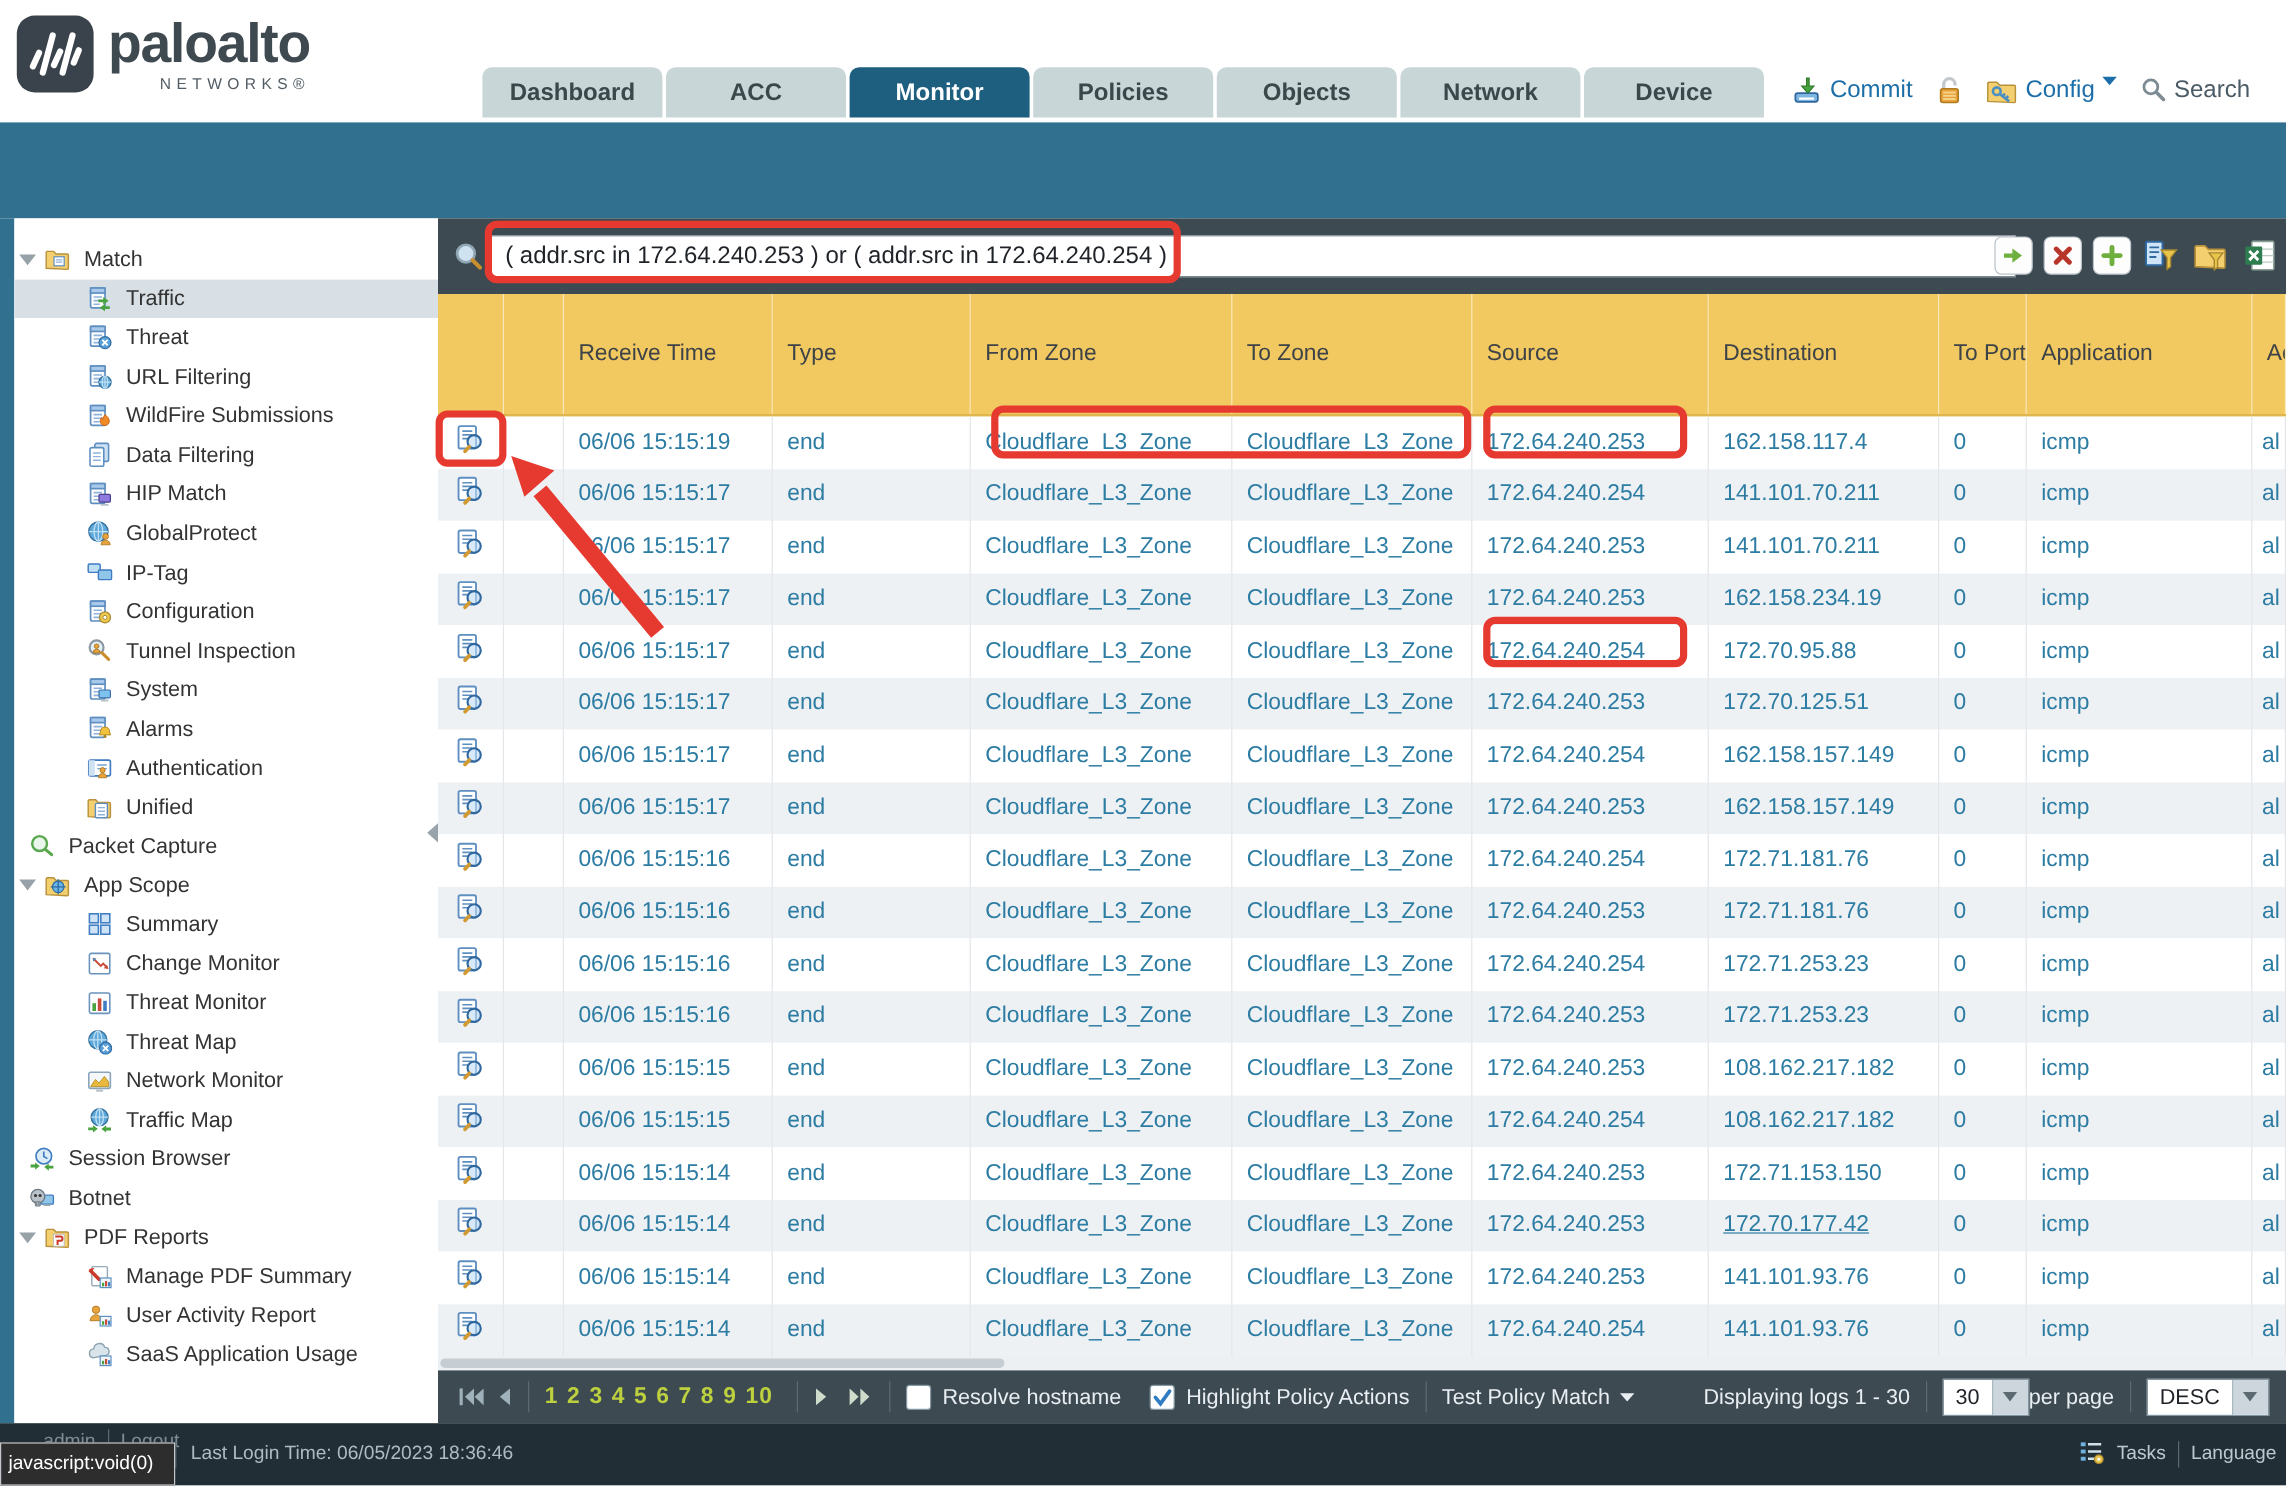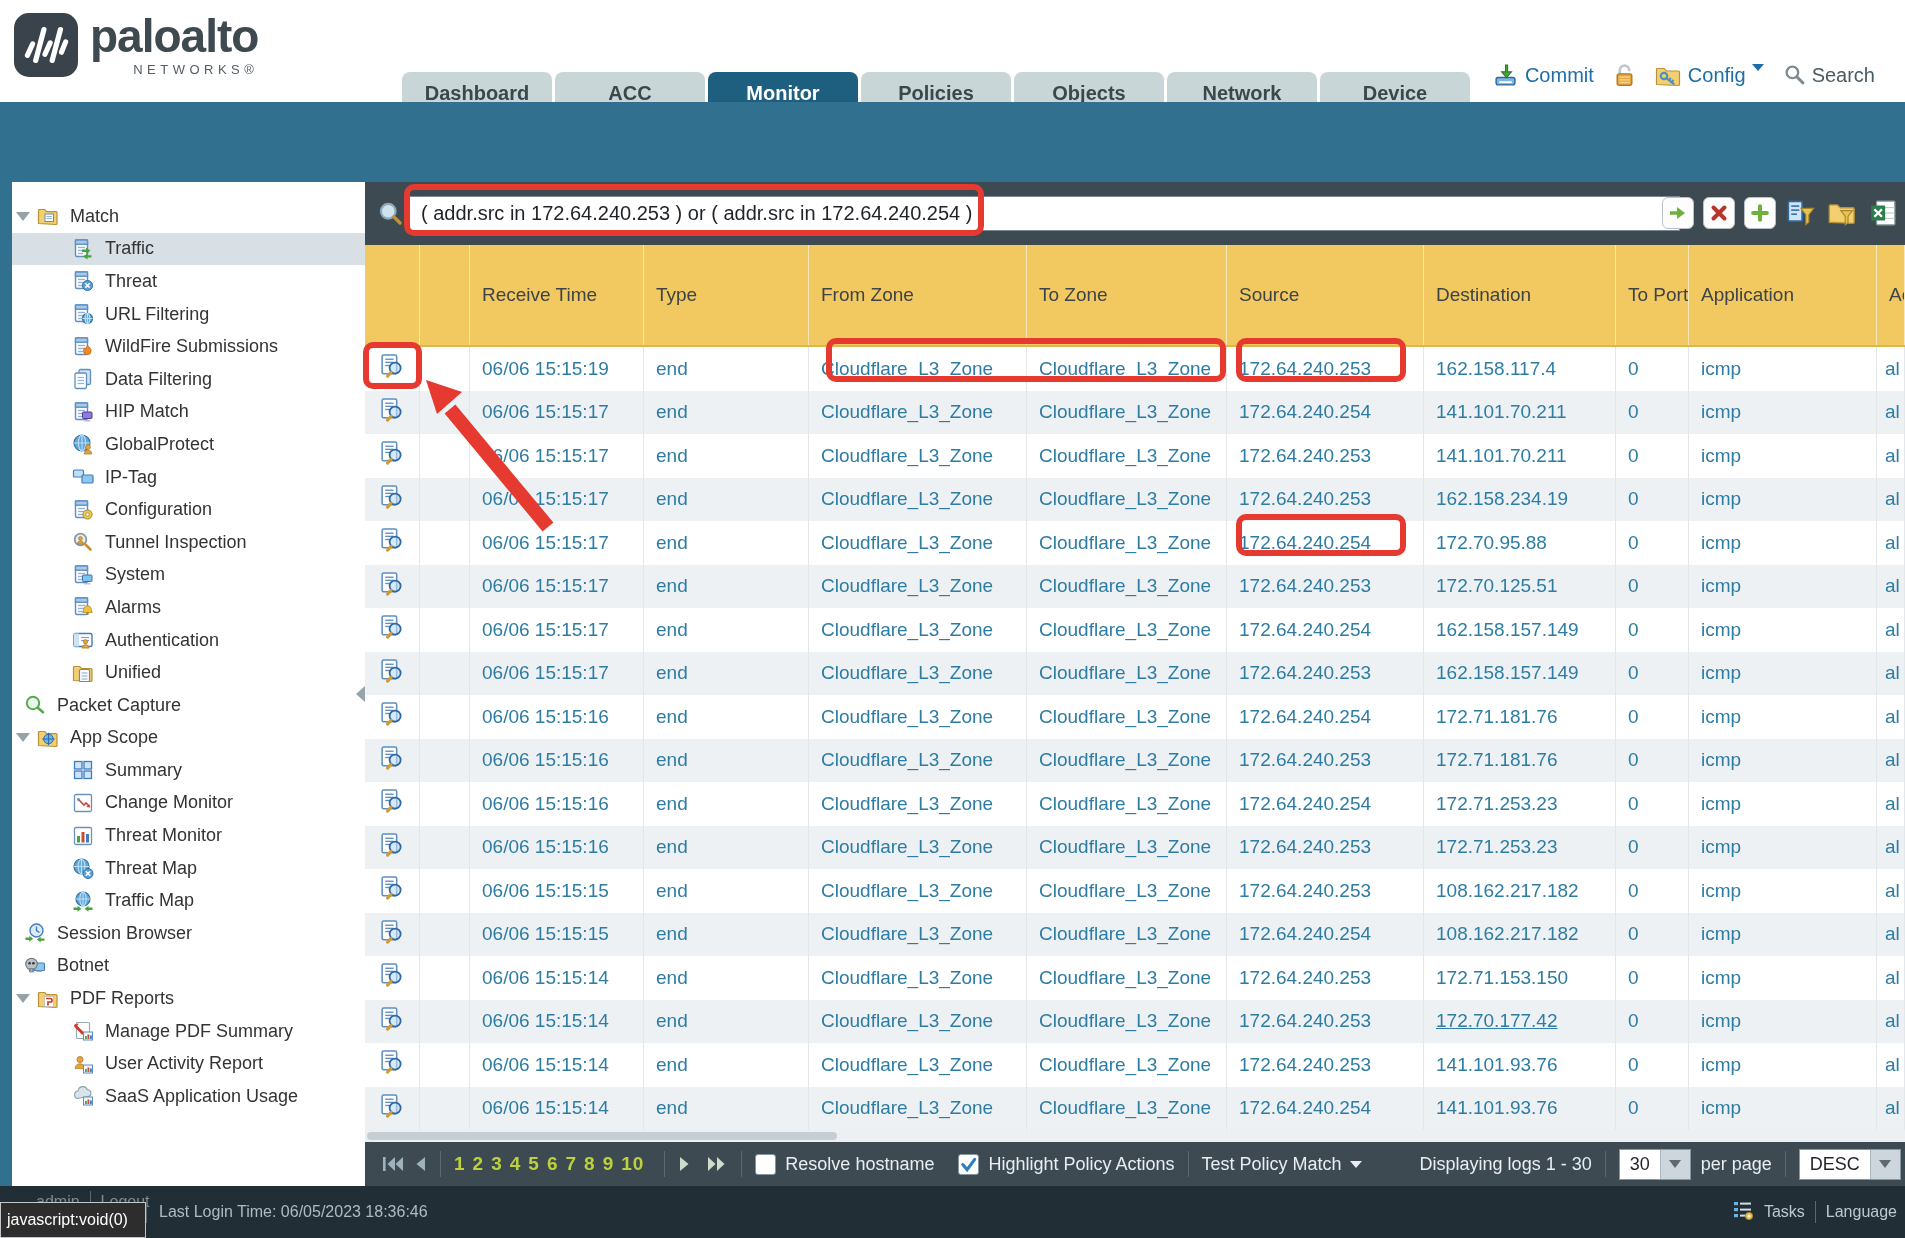"Dashboard" .tab-bar { top: 72px -> 56px }
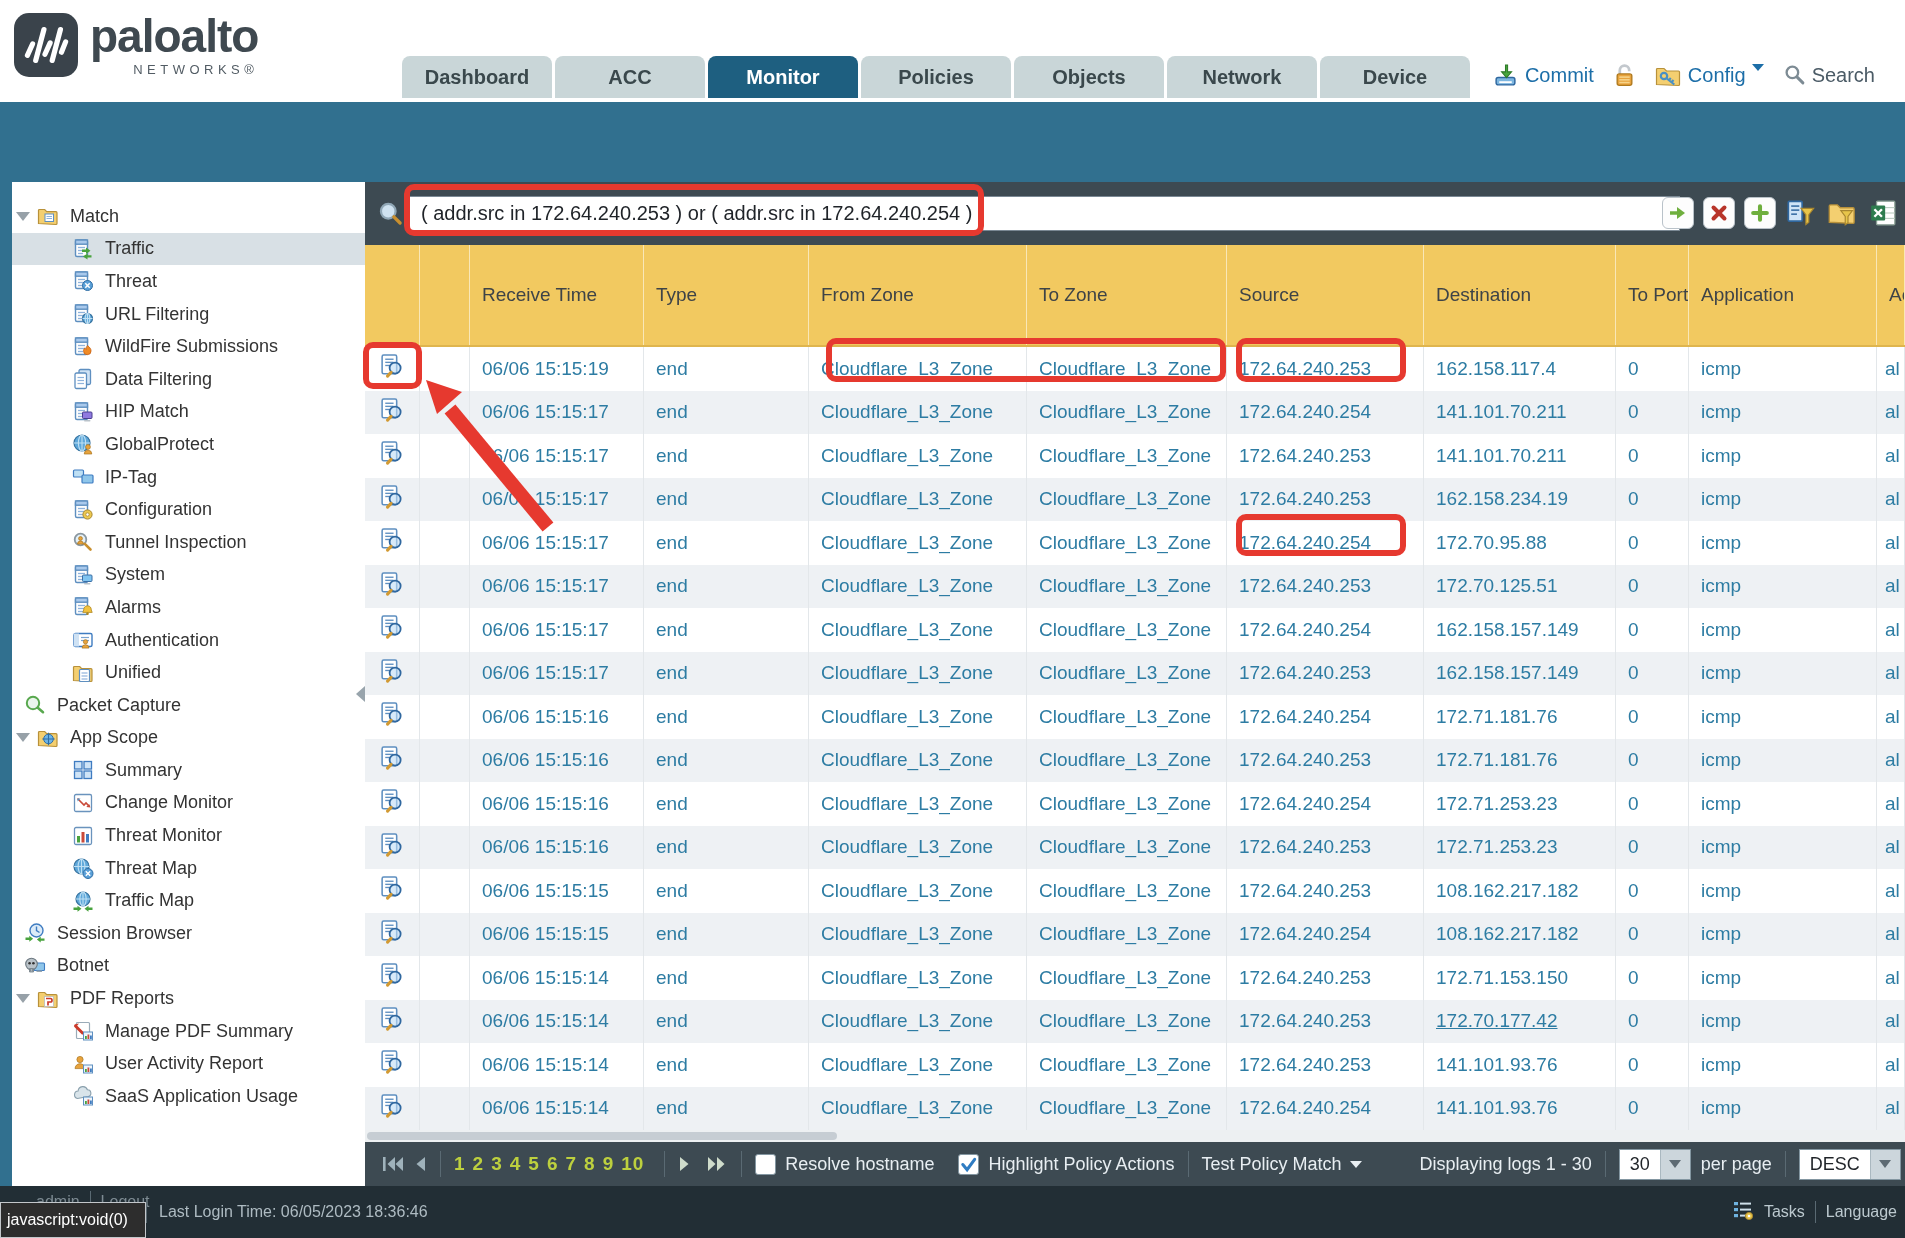"Network Monitor" div.sb-row { html: none -> <div> <span> <svg> <rect></rect> <path></path> <rect></rect> </svg> </span> <span>Network Monitor</span> </div> }
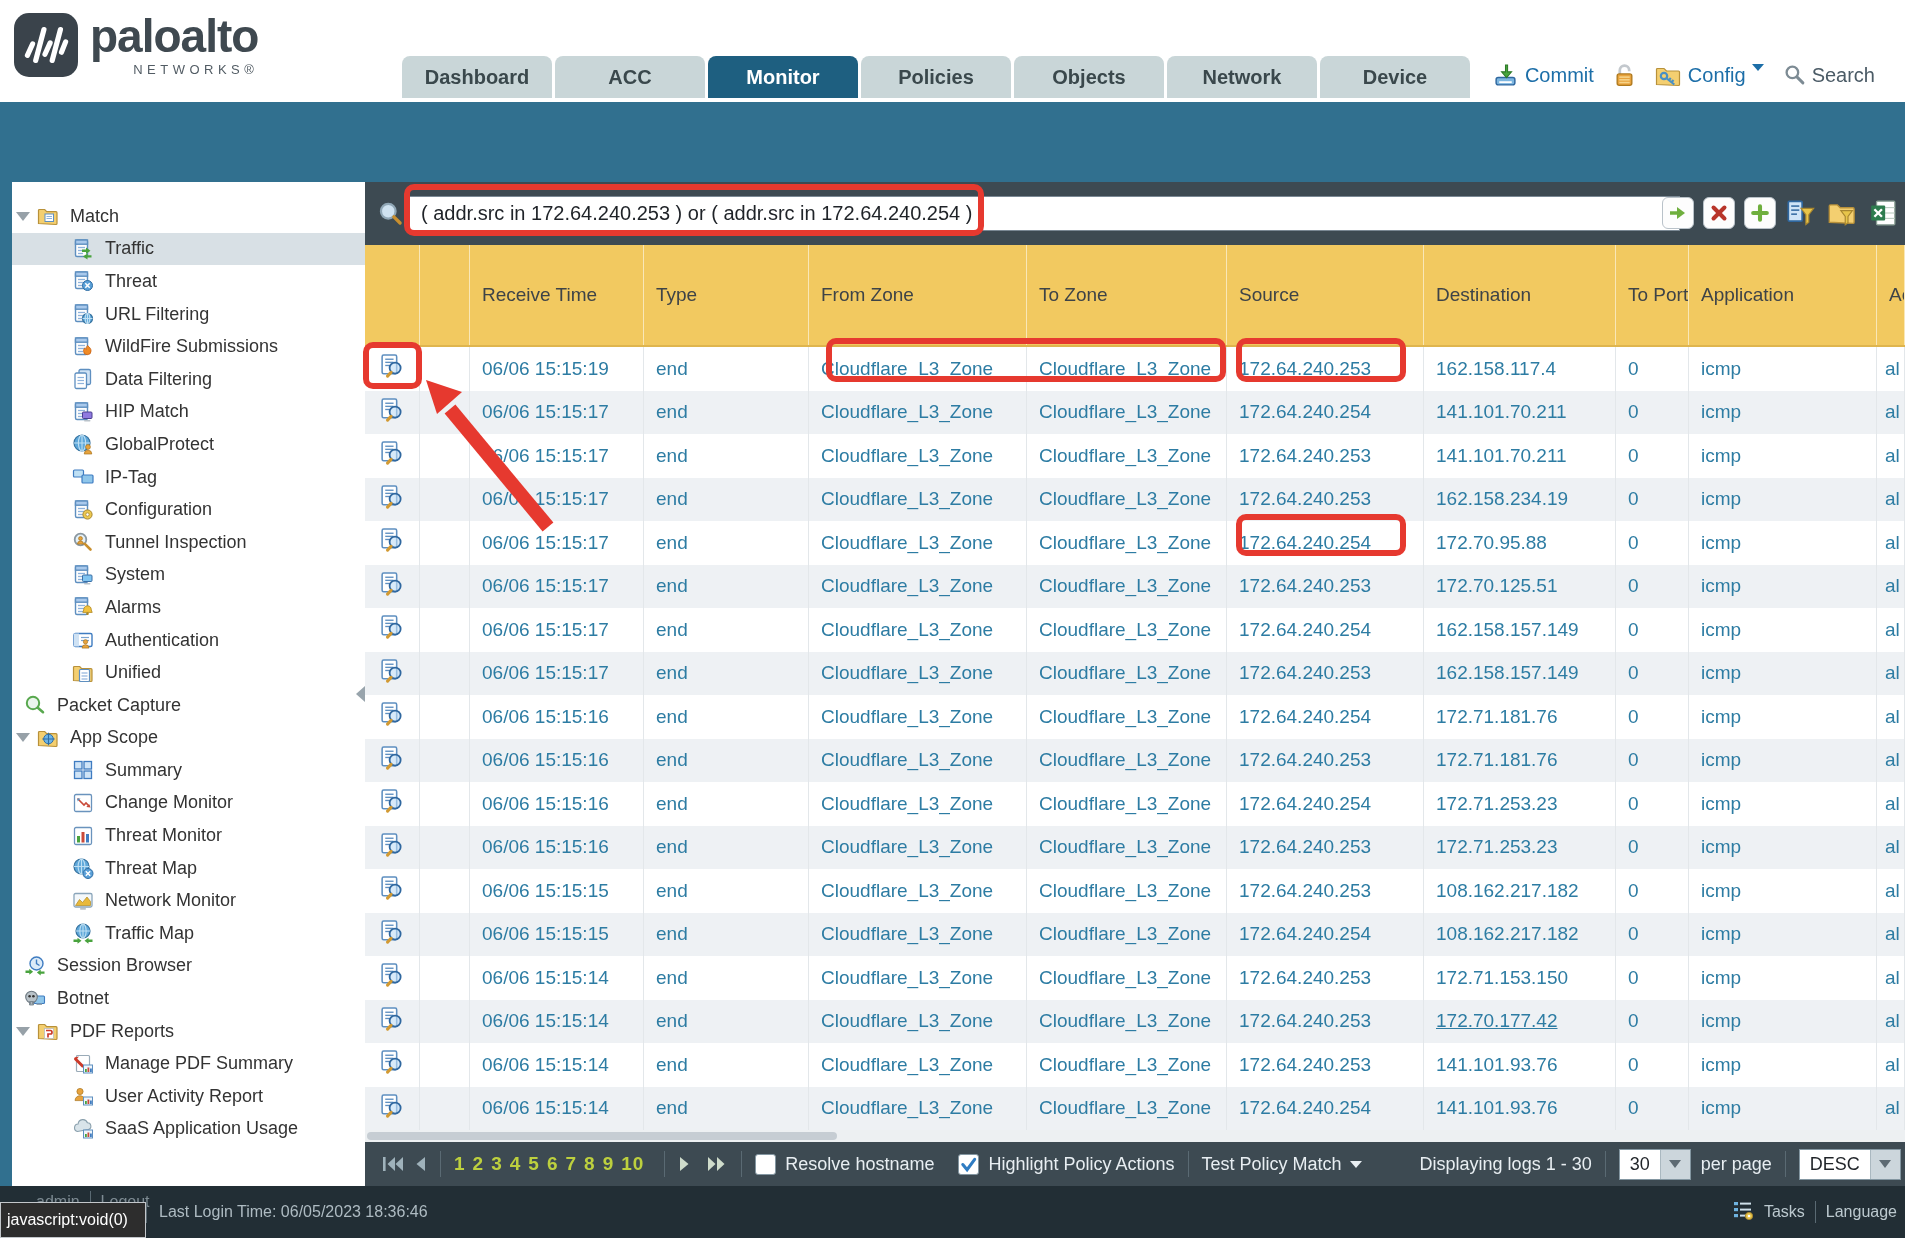"per page" .wsel + .pager-label { margin-left: 10px -> none }
